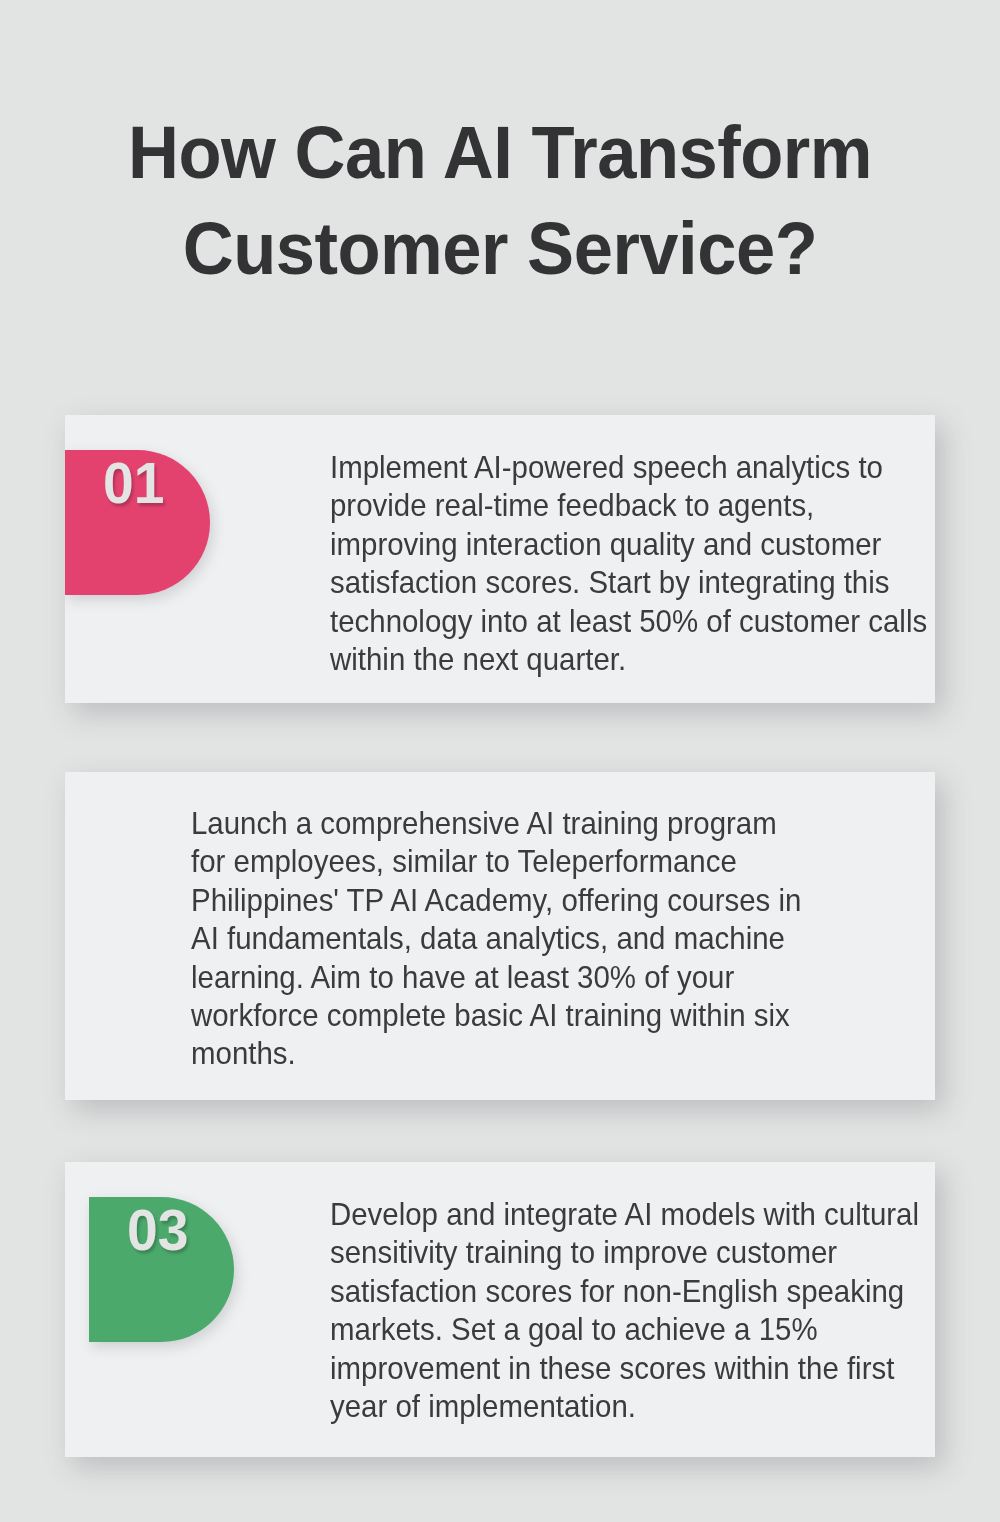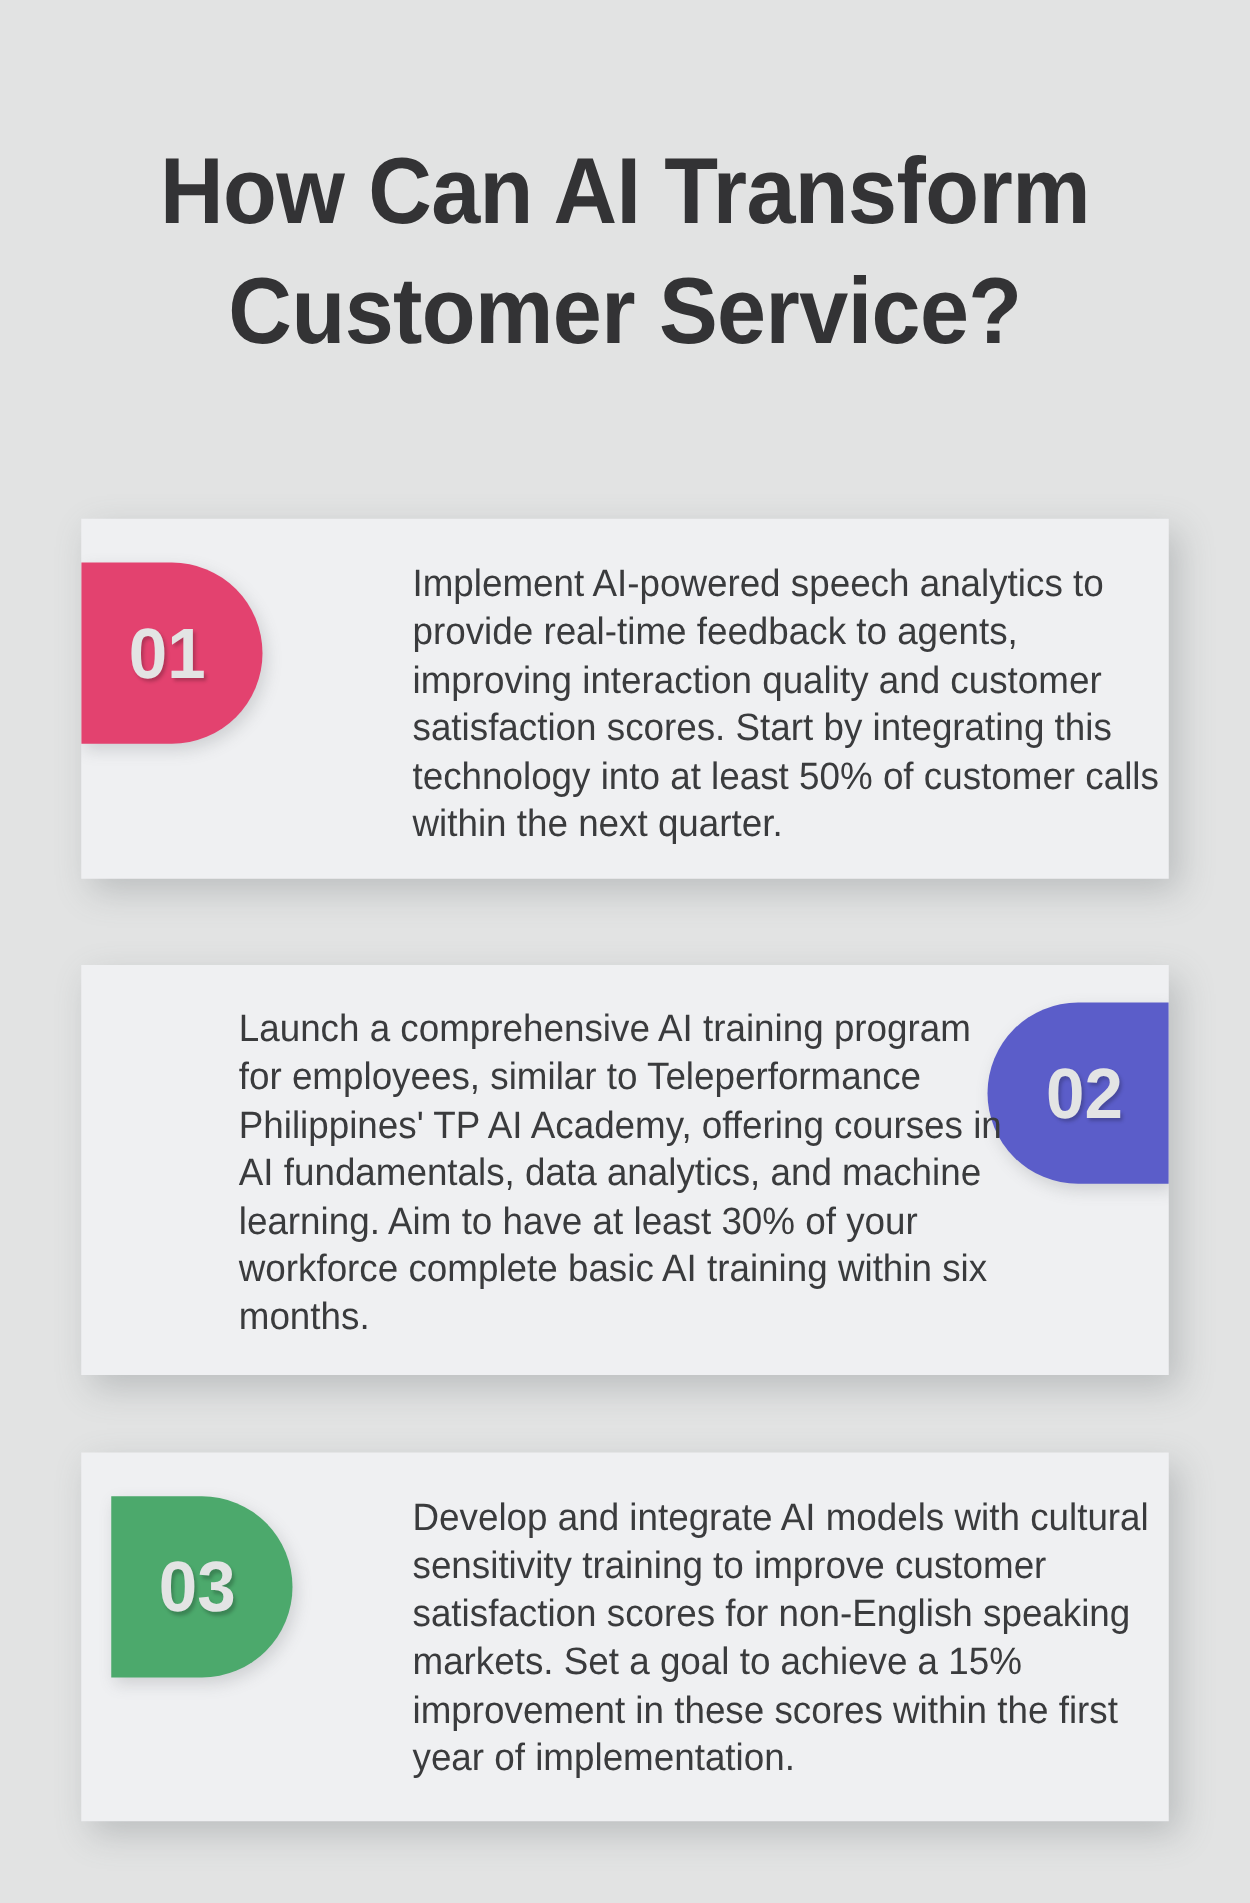"01" .badge { align-items: center -> none }
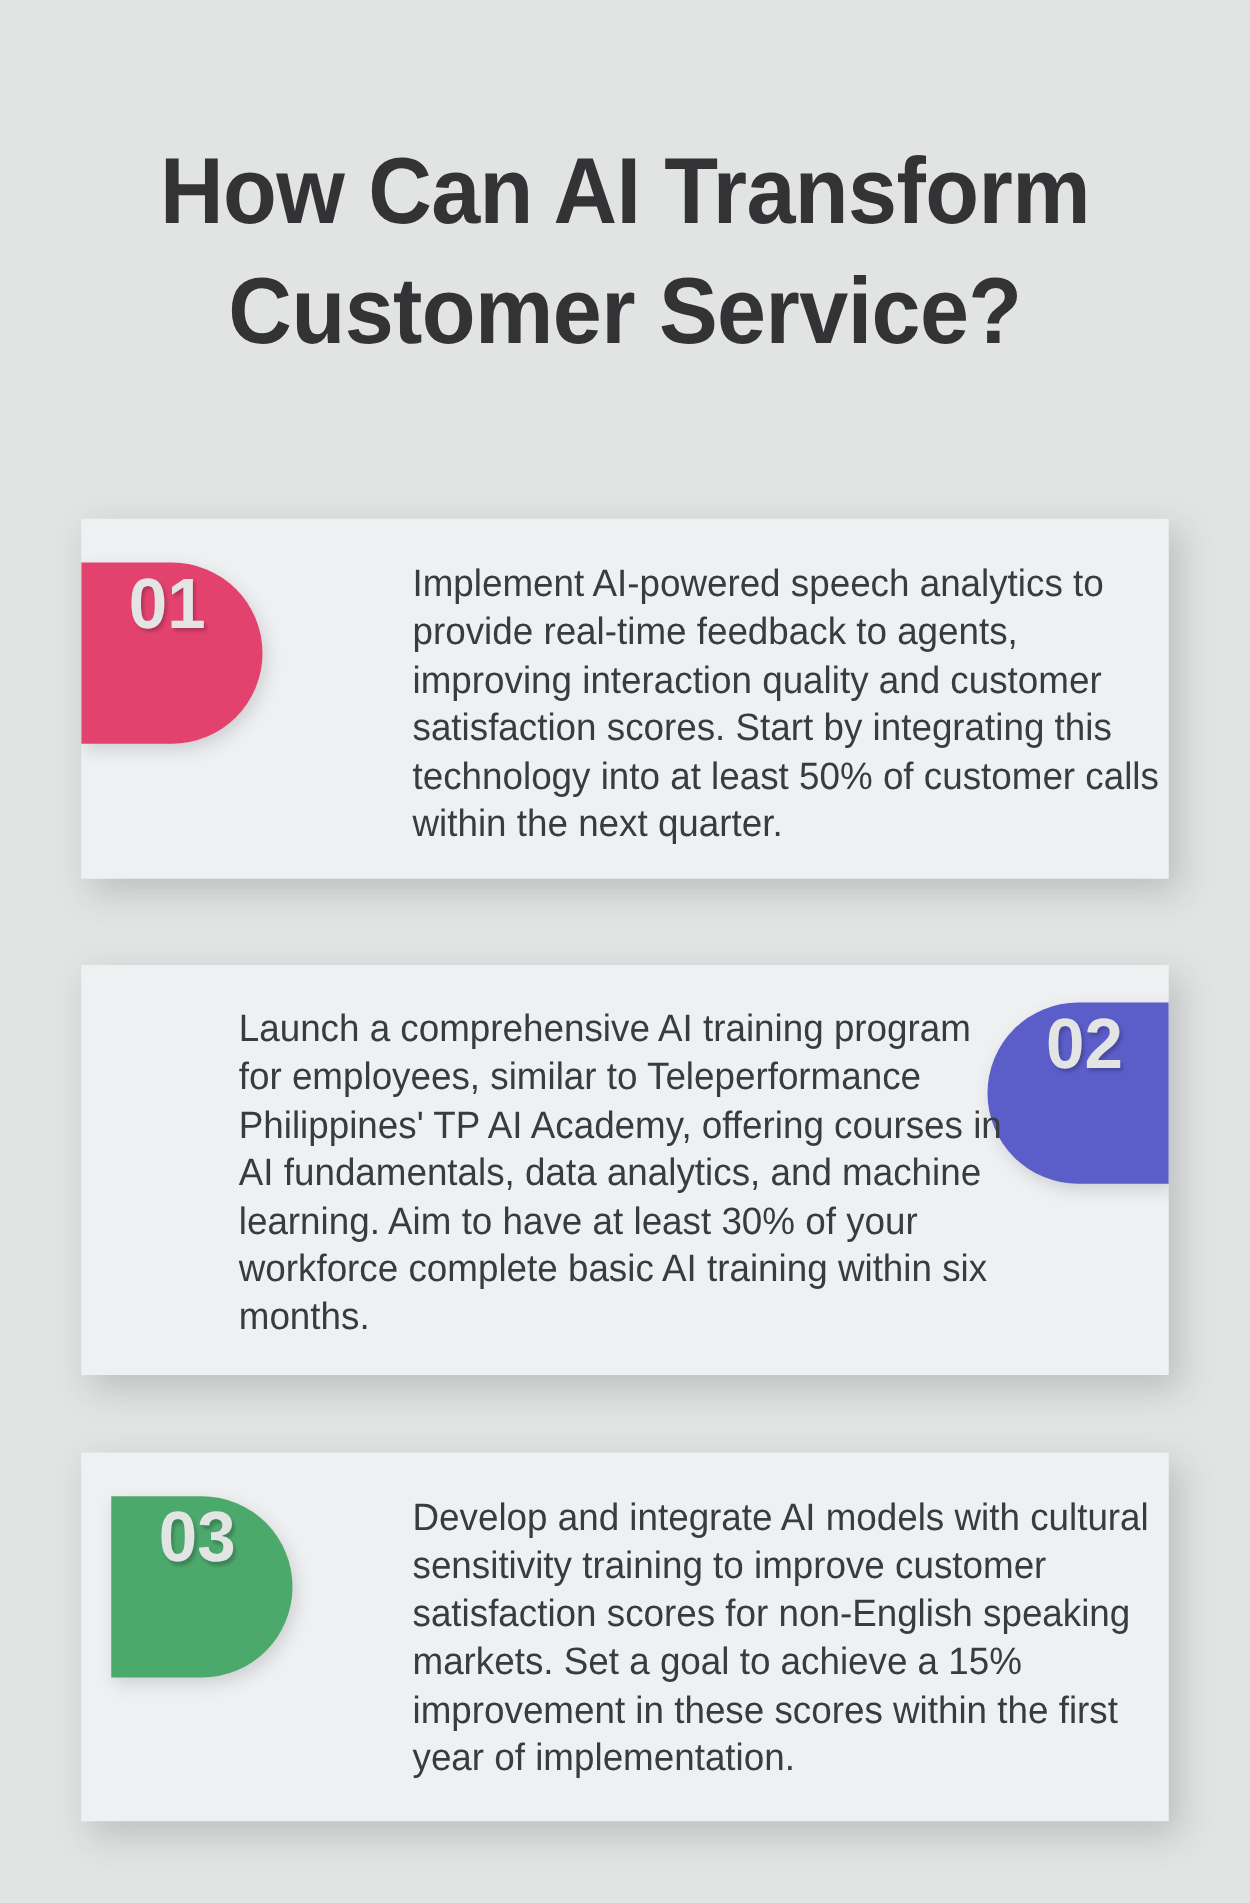"02" div.badge { html: <div> <span>02</span> </div> -> none }
